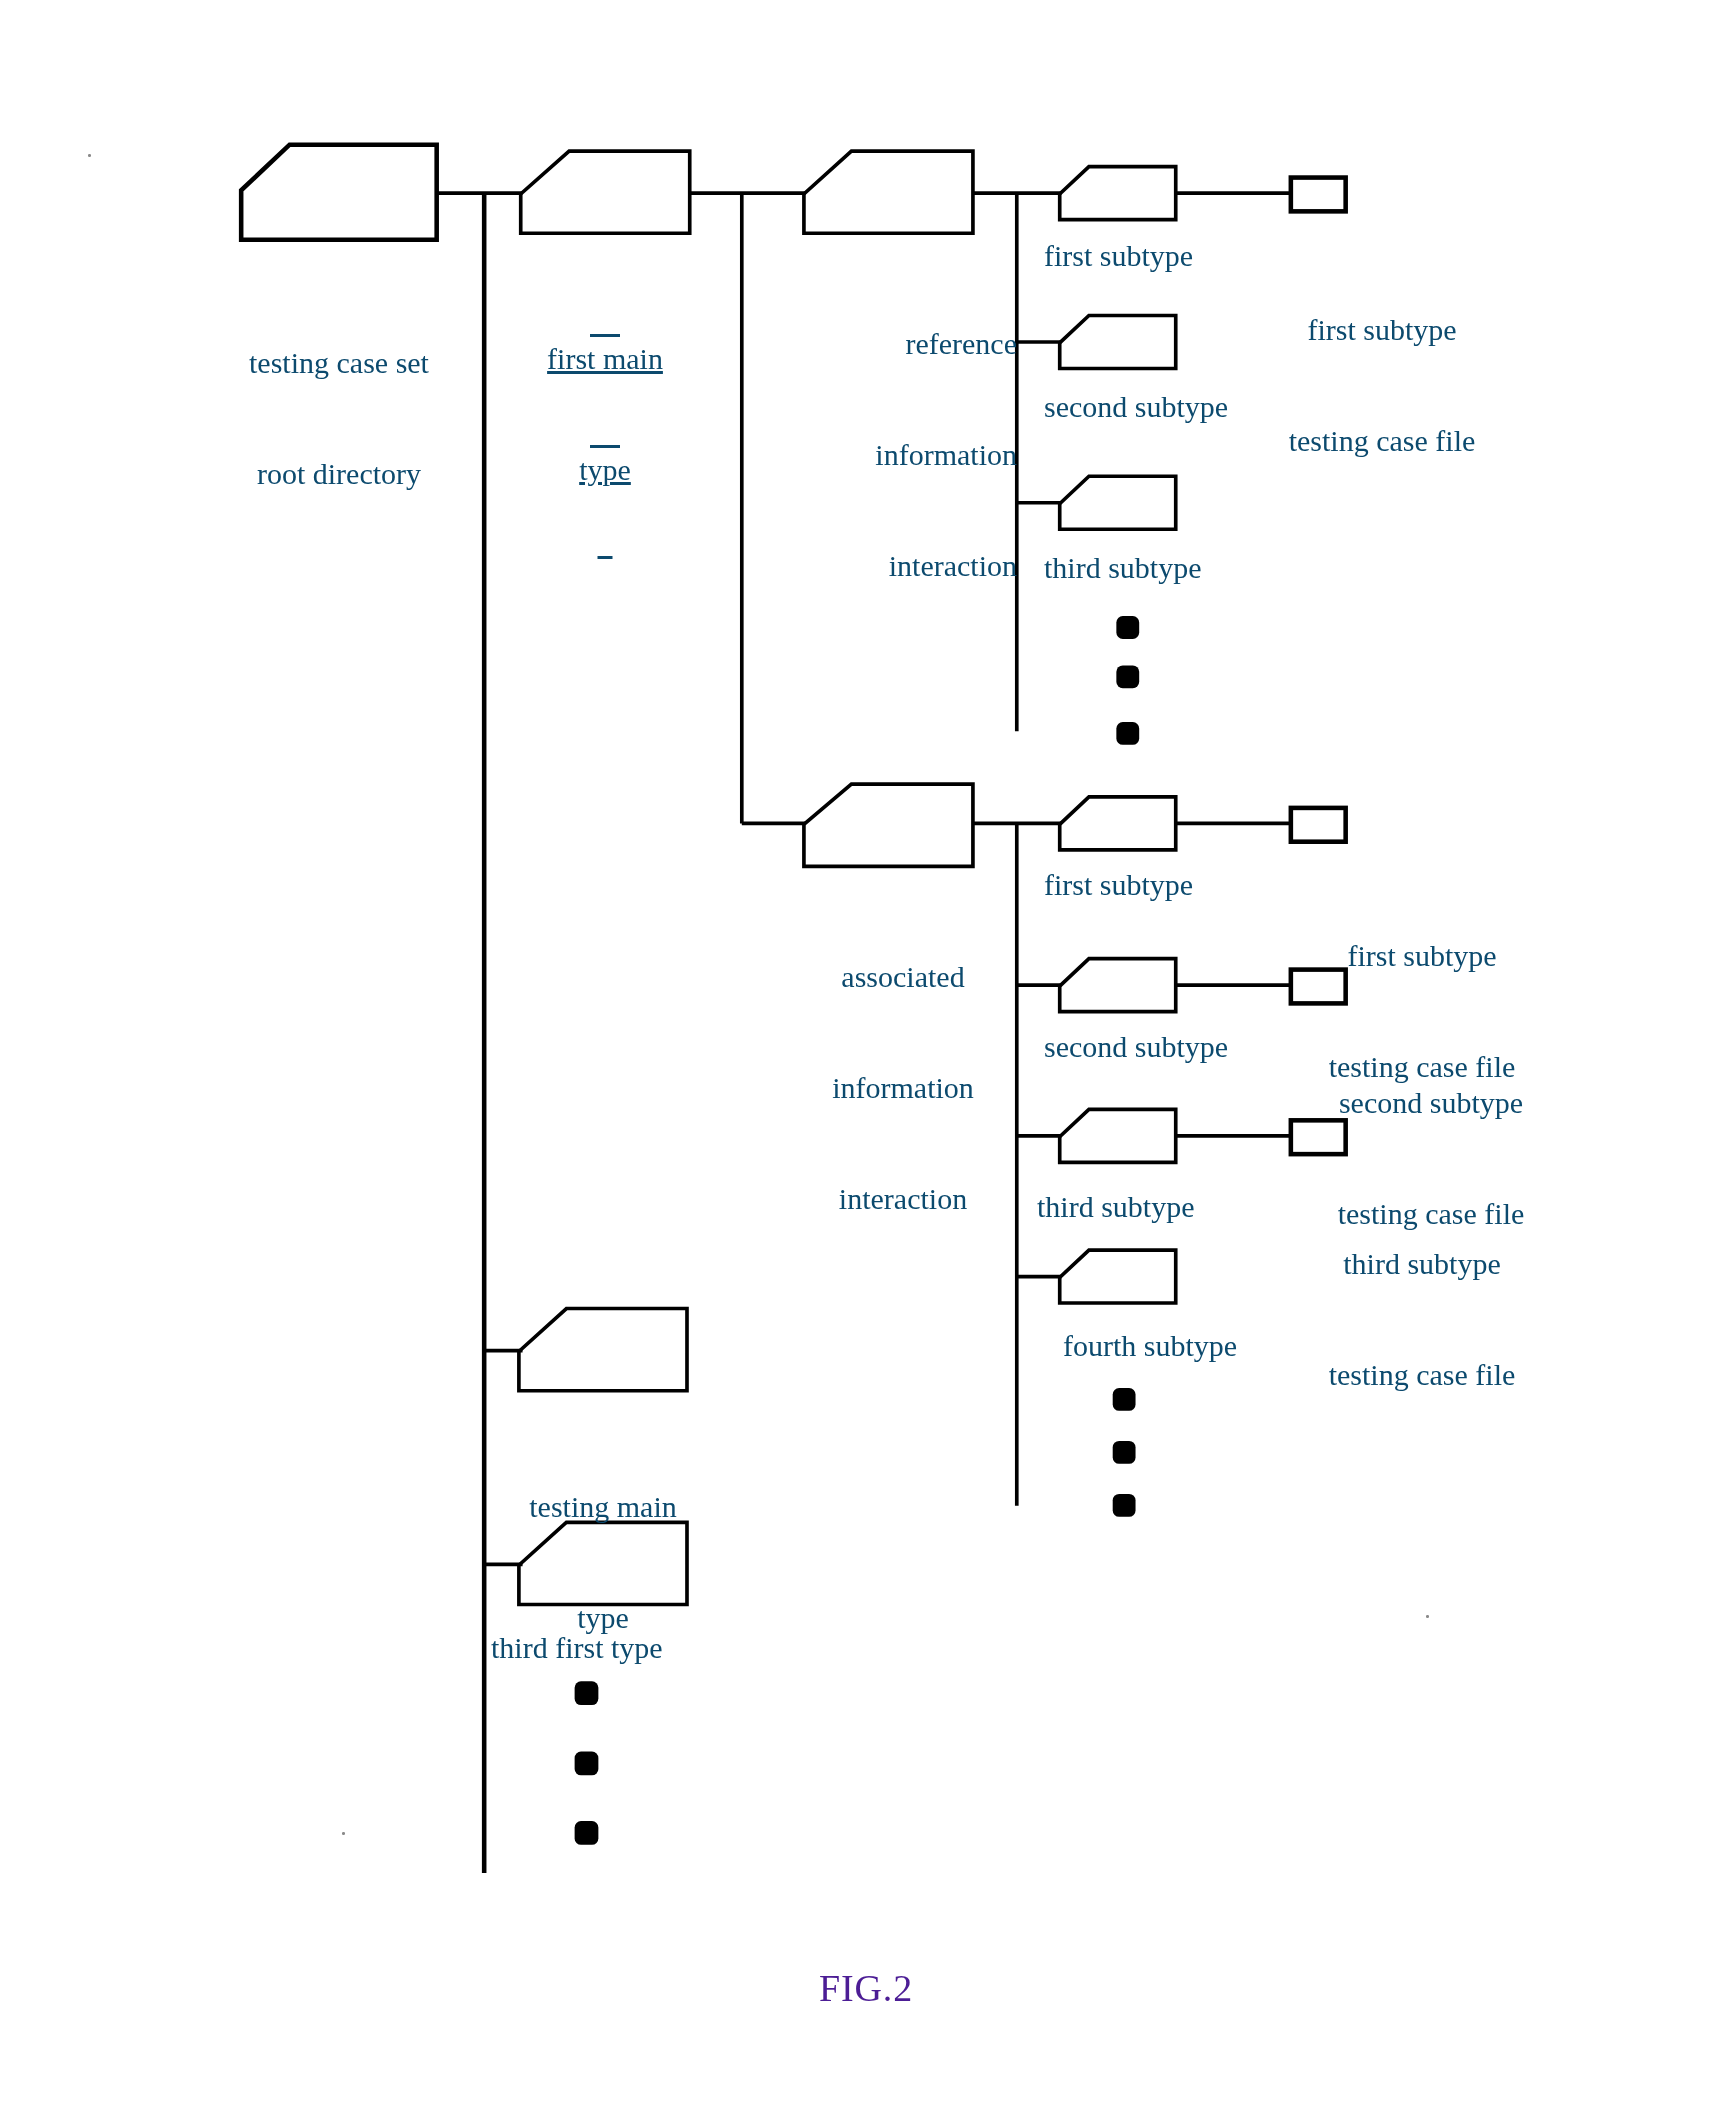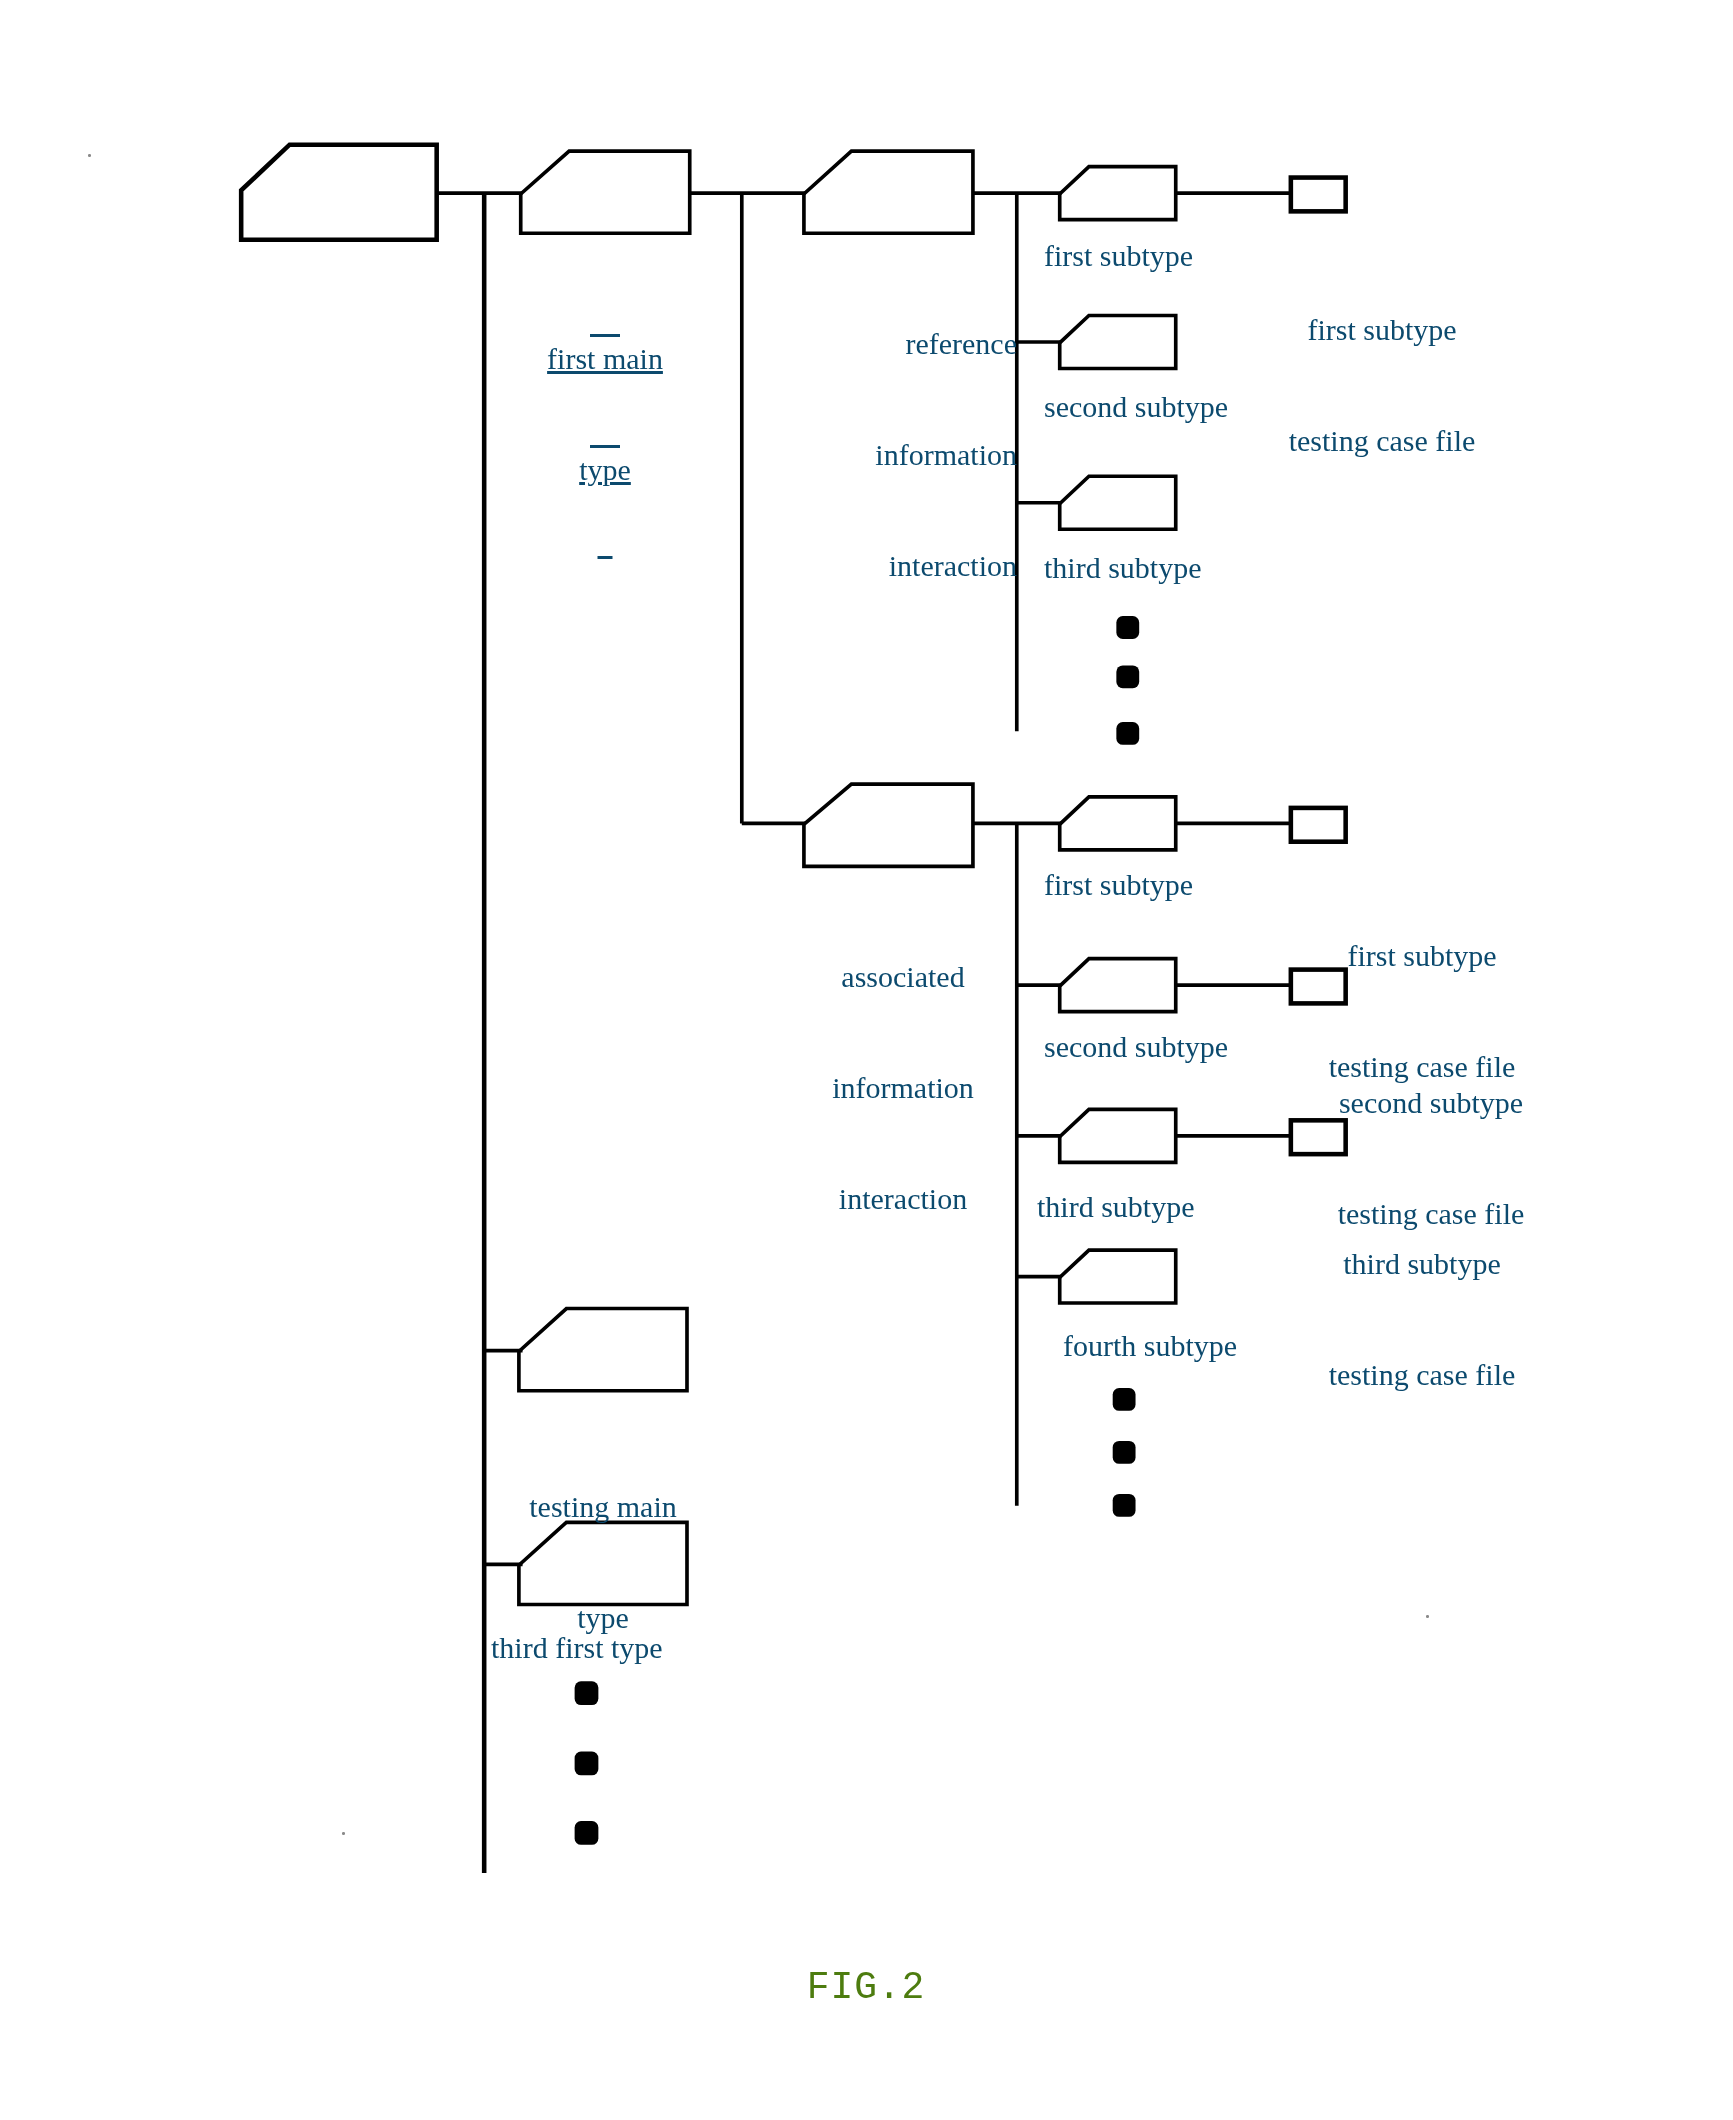"testing case set" div.lbl { html: none -> <div> <div>testing case set</div> <div>root directory</div> </div> }
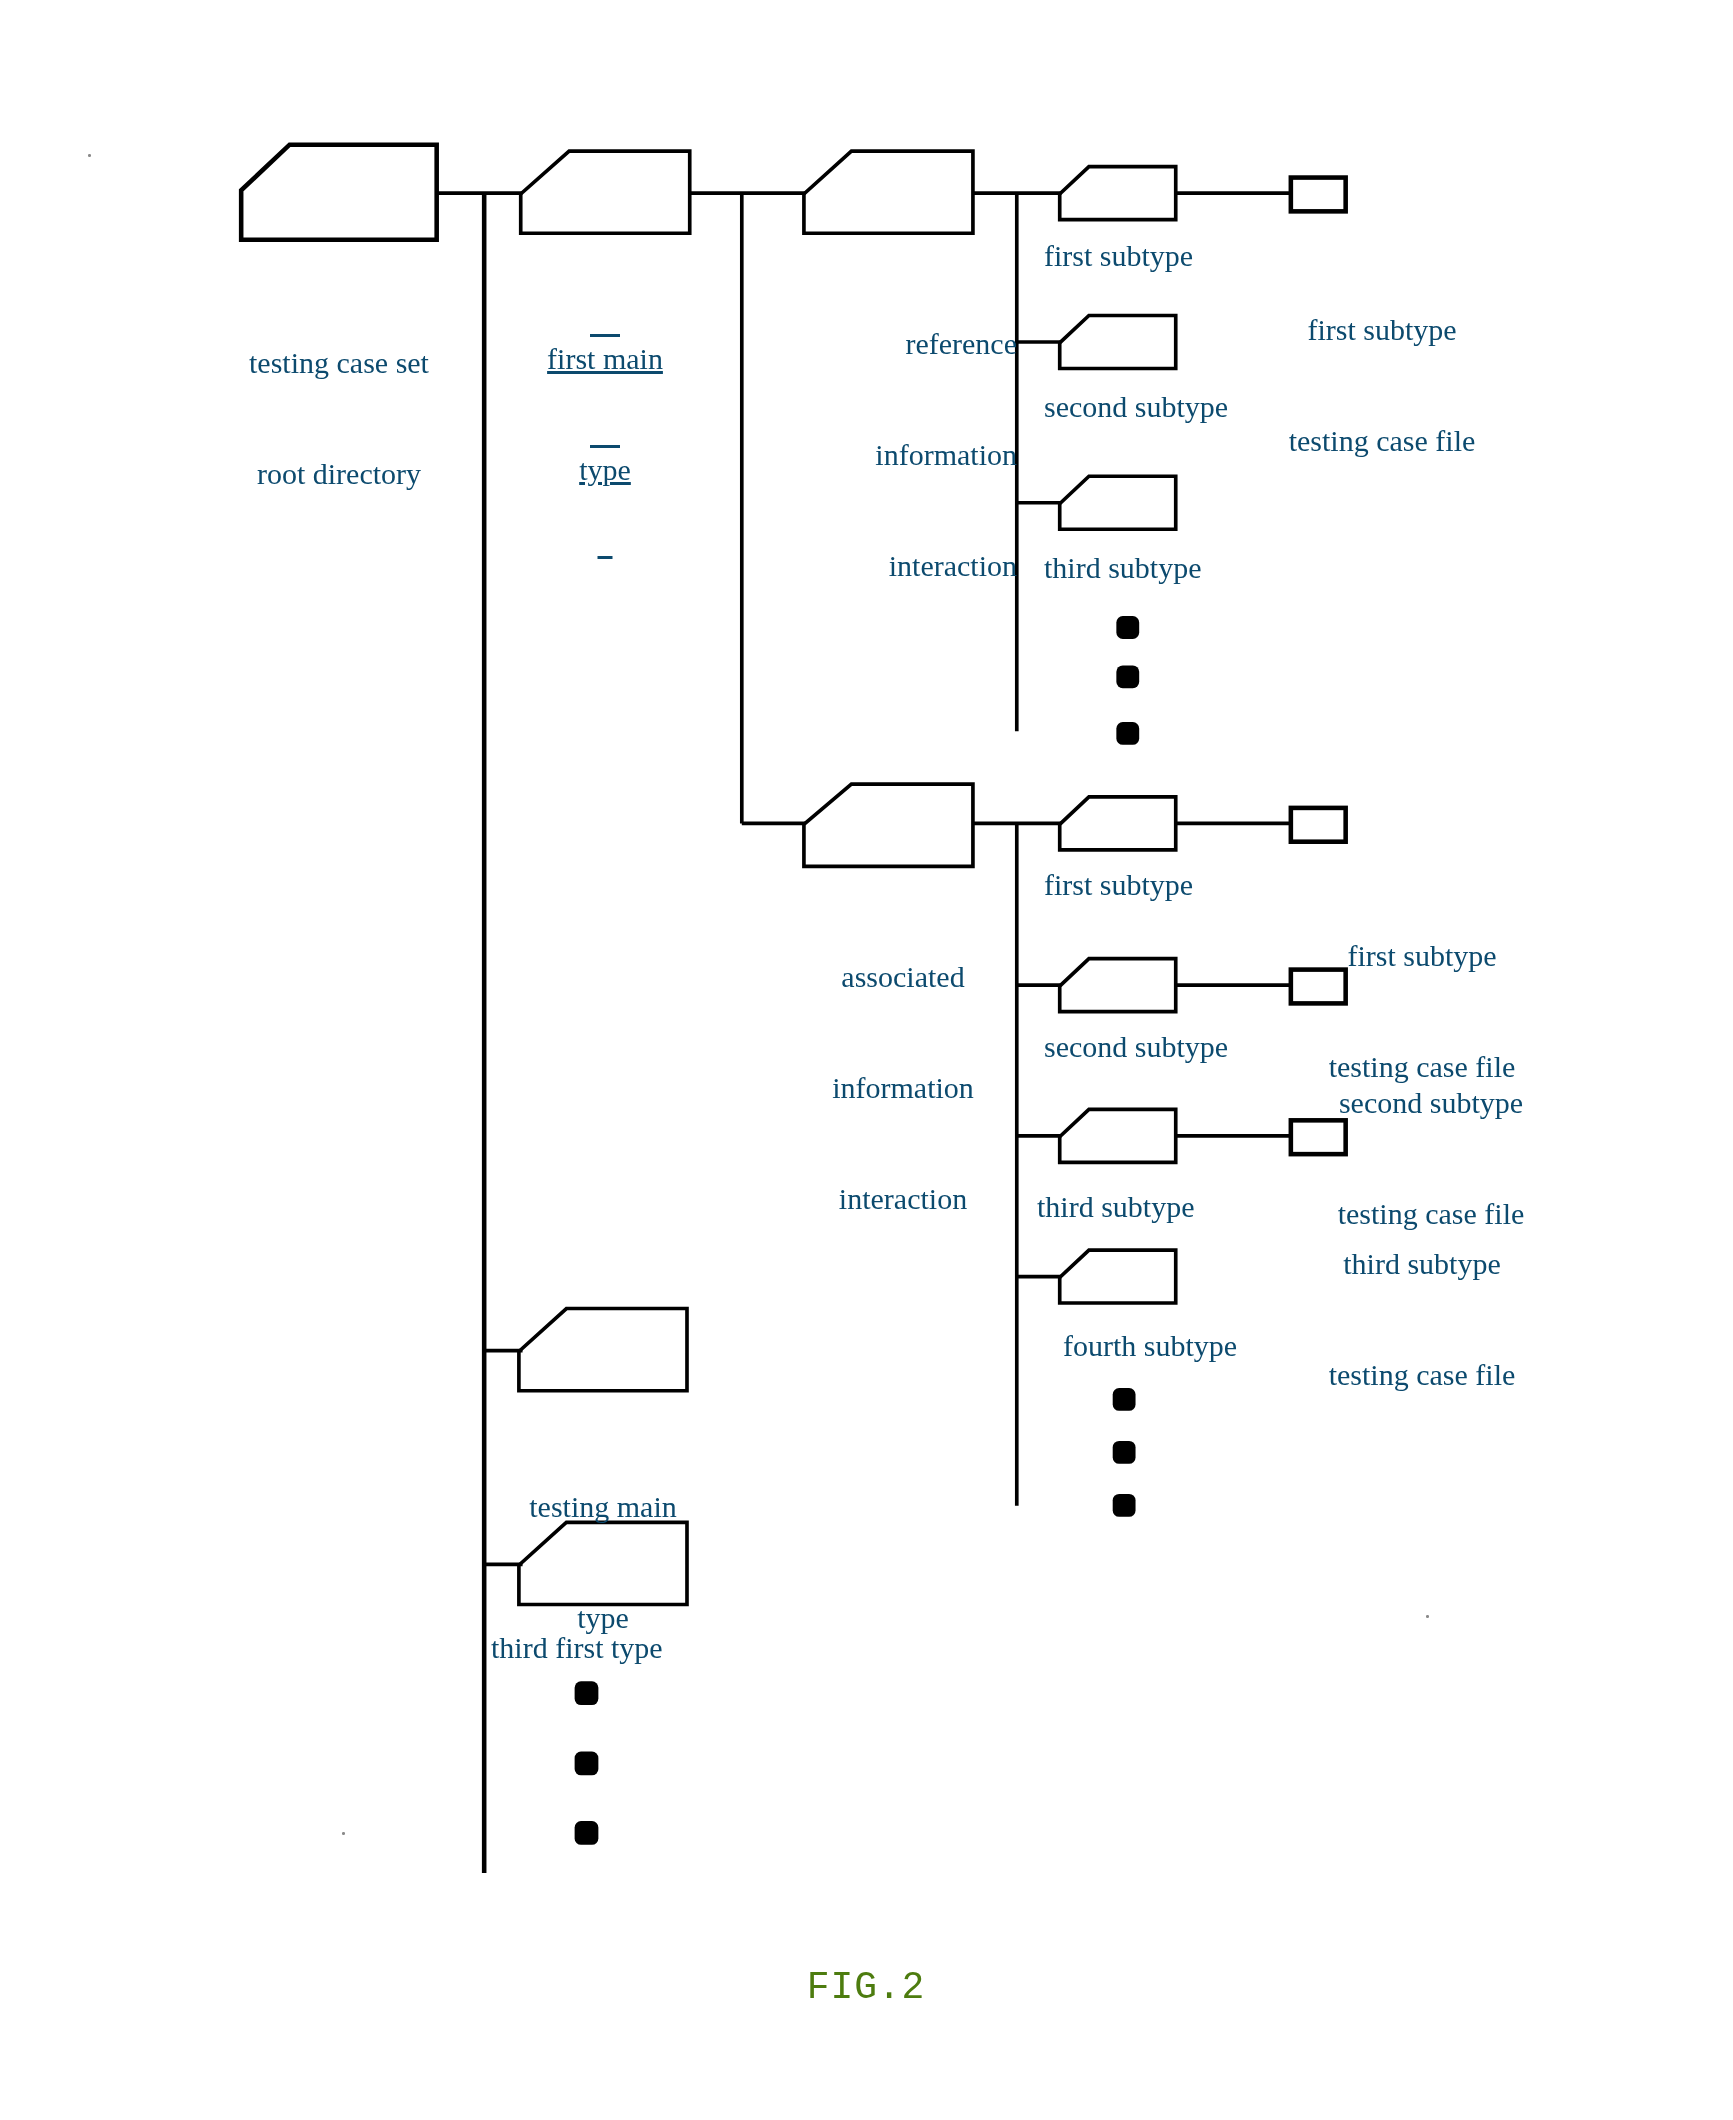"FIG.2" .fig-caption { color: #4d7c0f -> #4c1d95; font-family: Liberation Mono, monospace -> Liberation Serif, serif }
